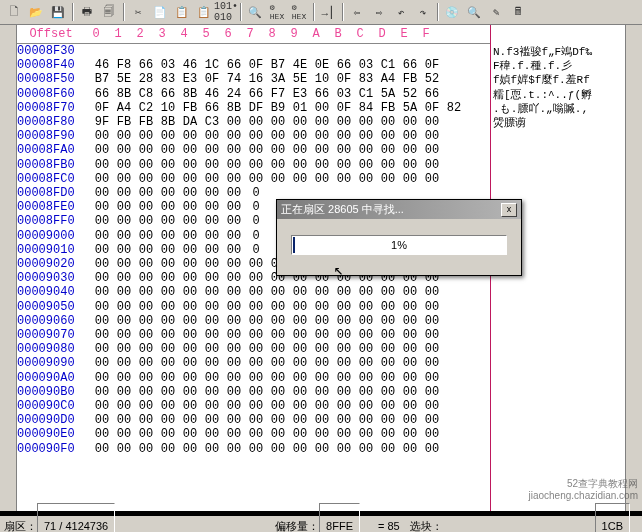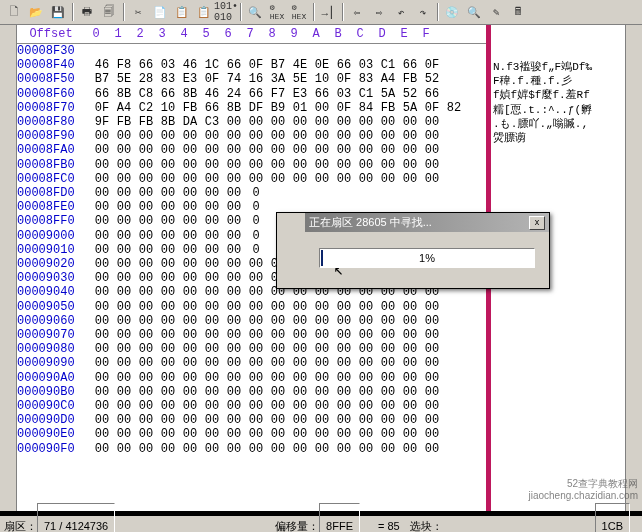"Offset" .header-row { color: #6d28d9 -> #ec4899 }
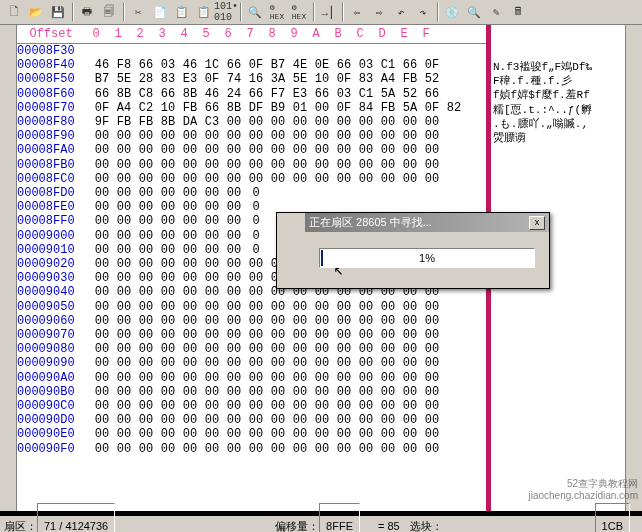"N.f3褴骏f„F鴗Df‰" .ascii-panel { border-left: 5px solid #be185d -> 1px solid #be185d; padding: 35px 2px 0 2px -> 20px 2px 0 2px }
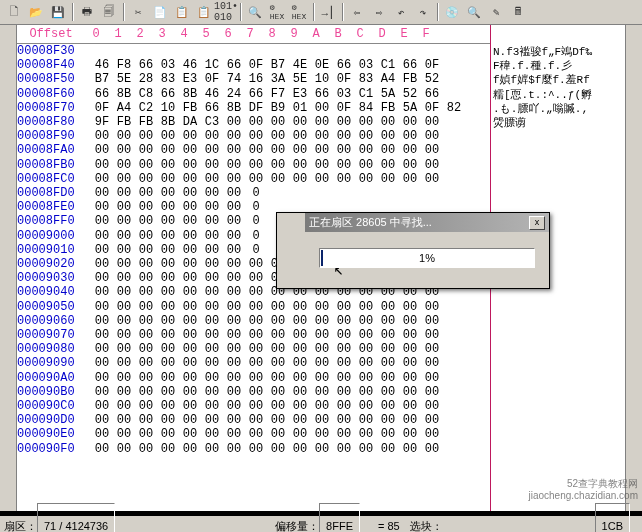"正在扇区 28605 中寻找..." .dialog { padding-left: 28px -> none; top: 212px -> 199px }
